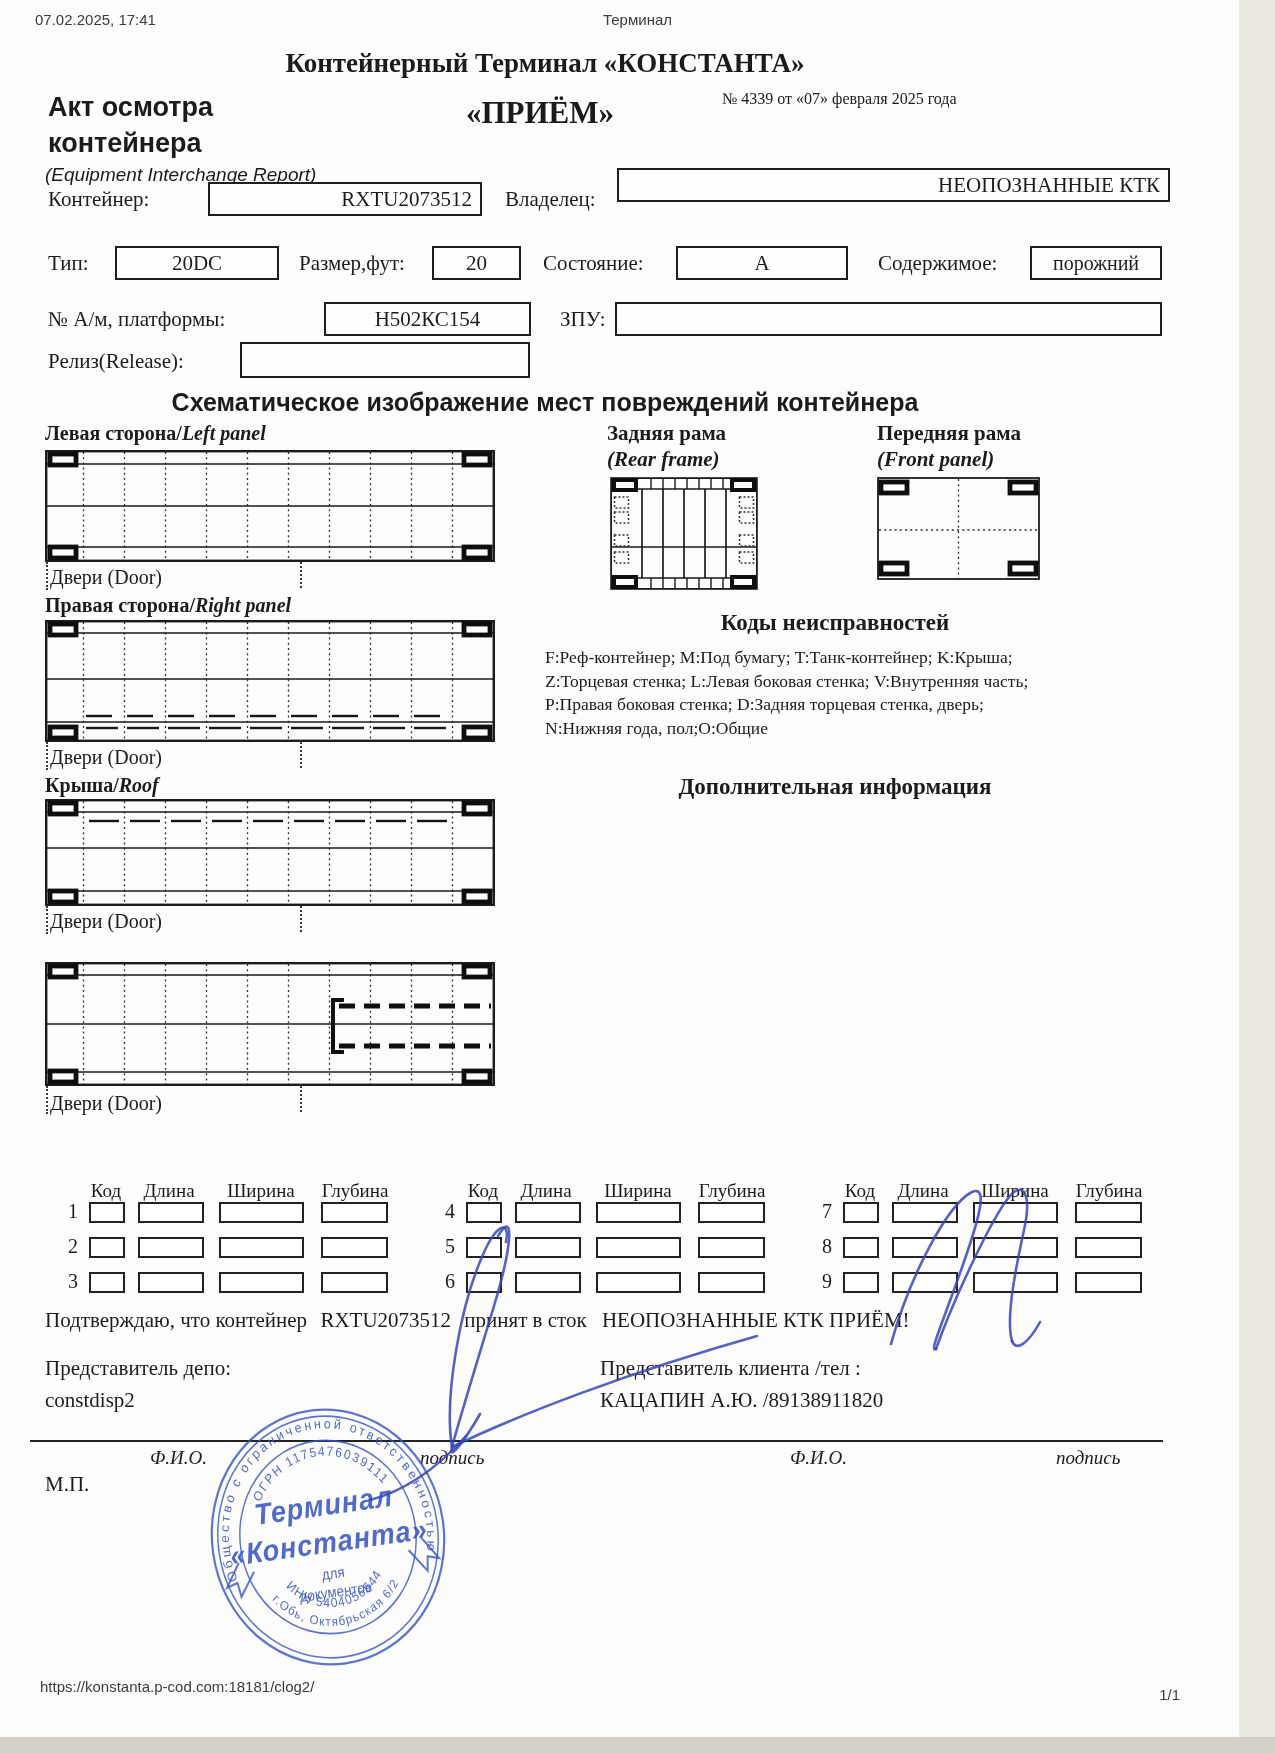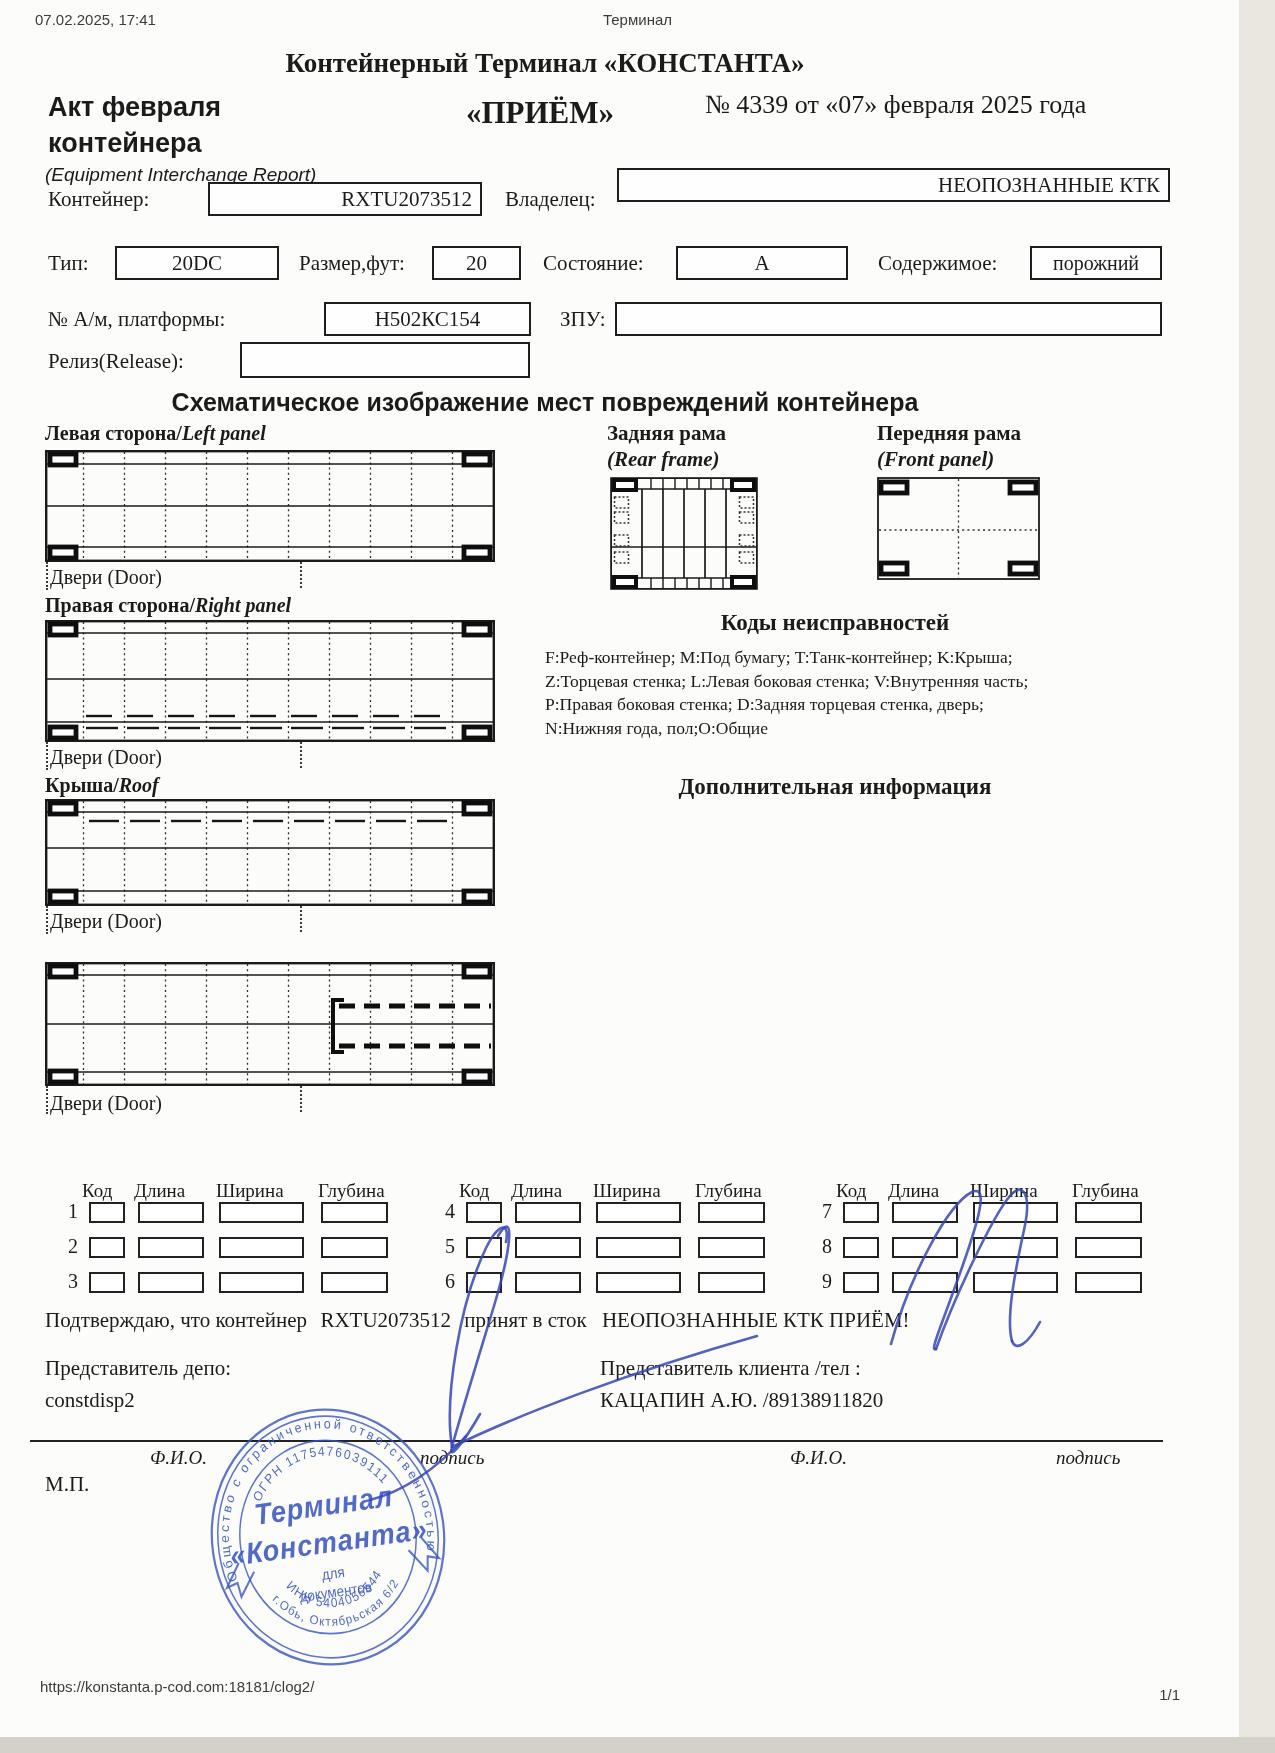"Акт февраля" div.t { text: февраля -> осмотра }
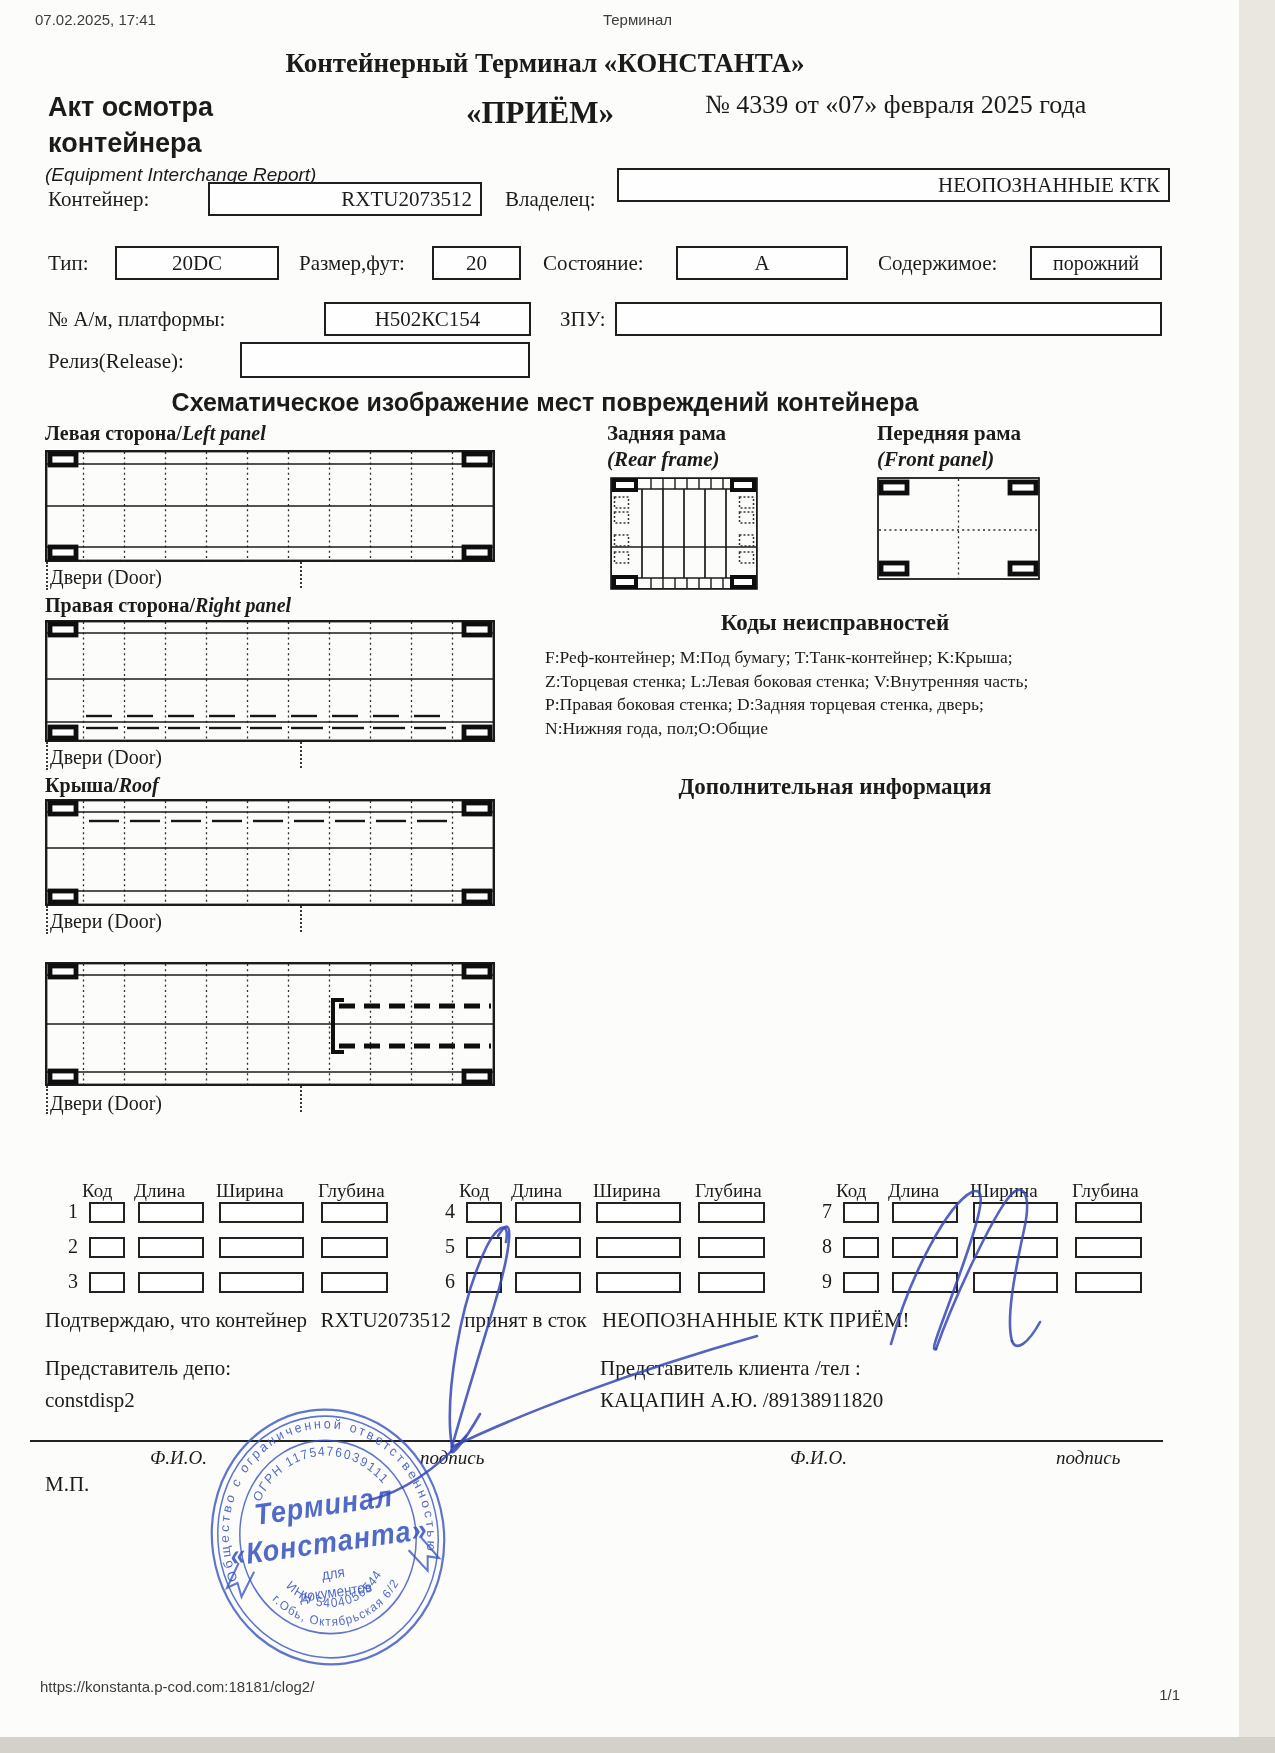"№ 4339 от «07» февраля" div.t { font-size: 26px -> 16px; left: 705px -> 722px }
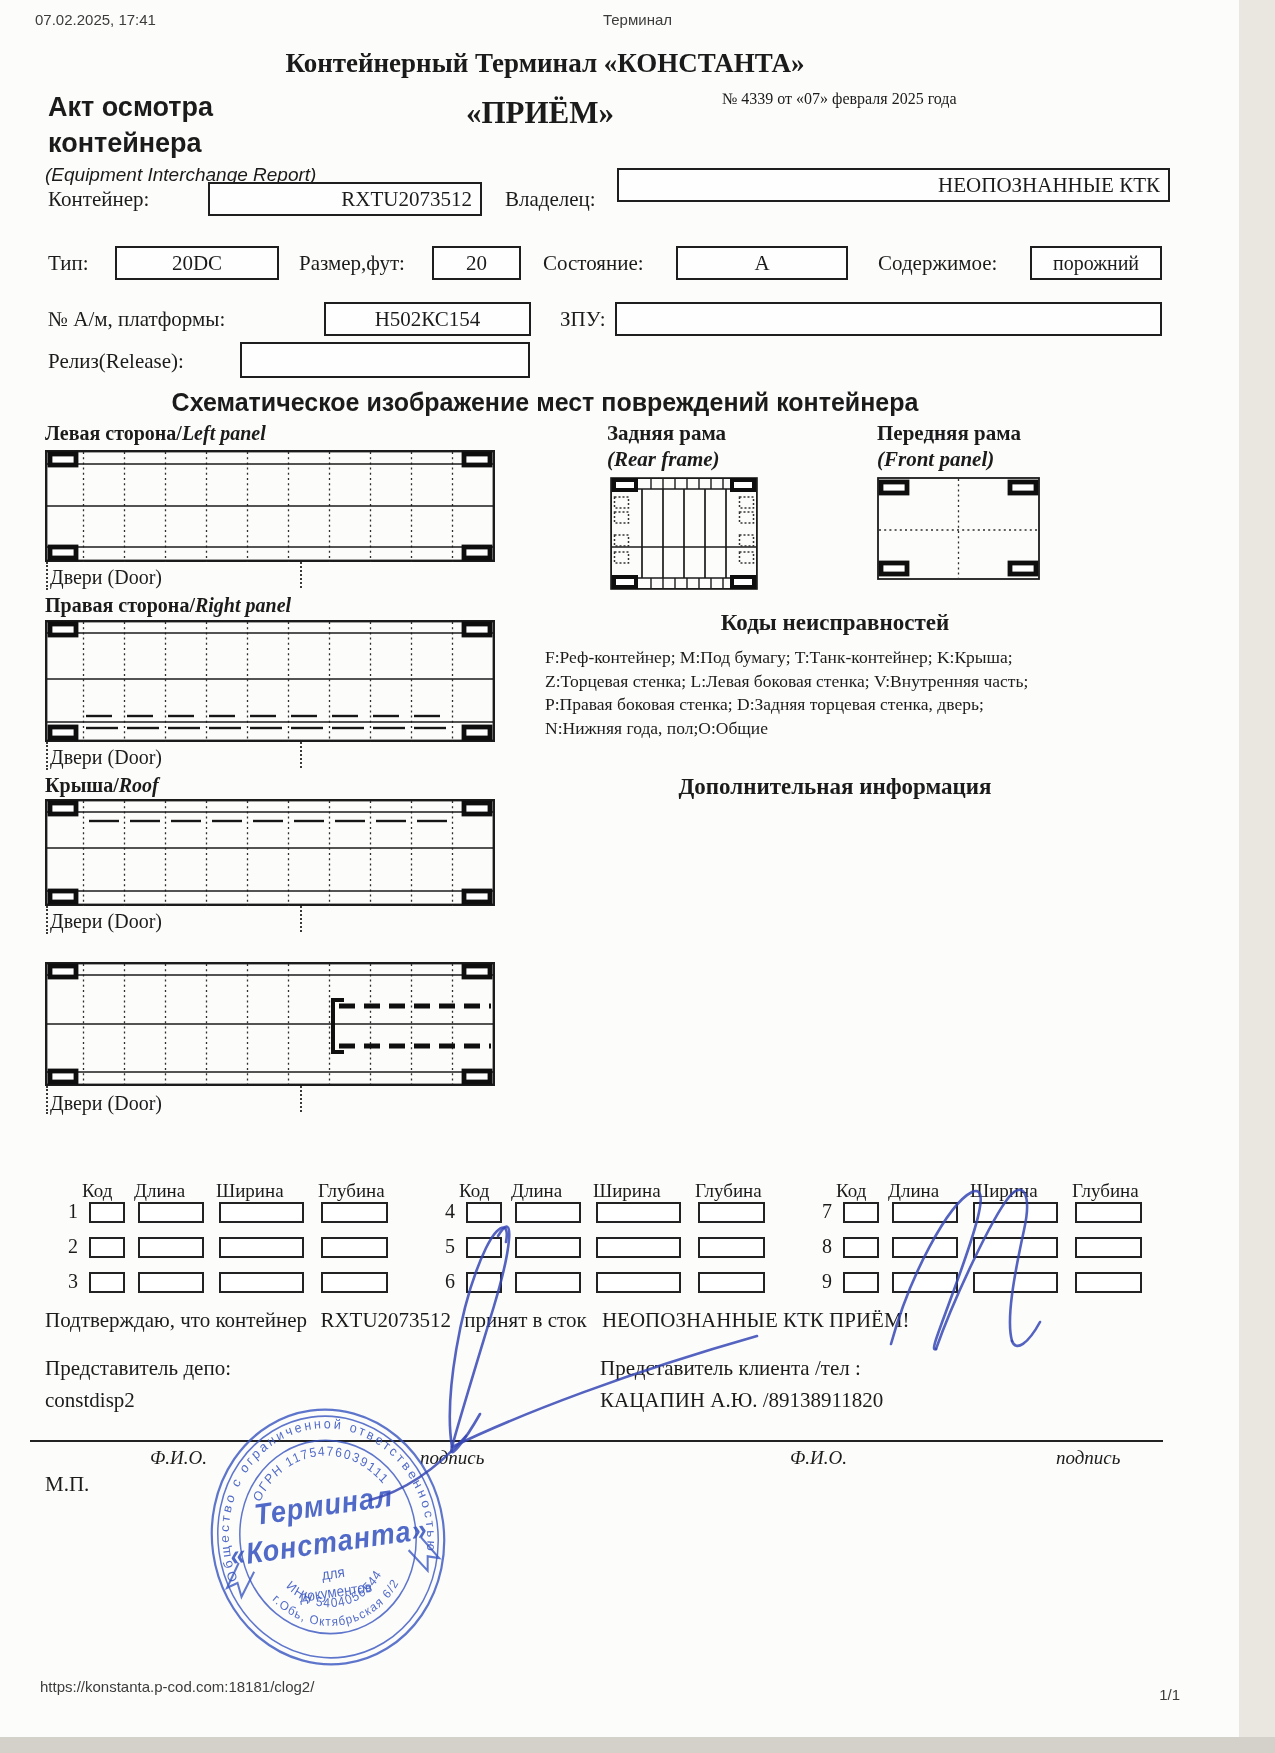"Код" .dmg-h { text-align: none -> center }
